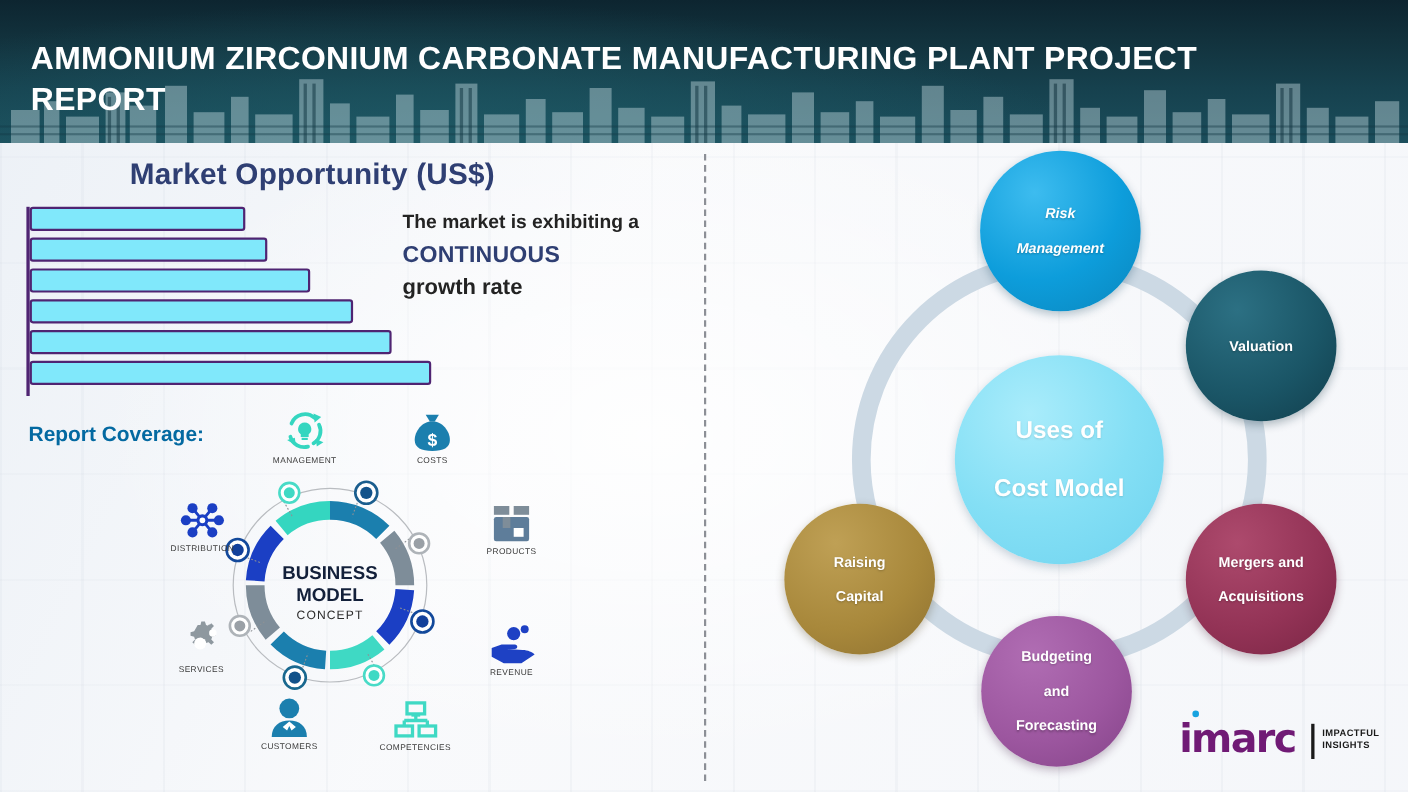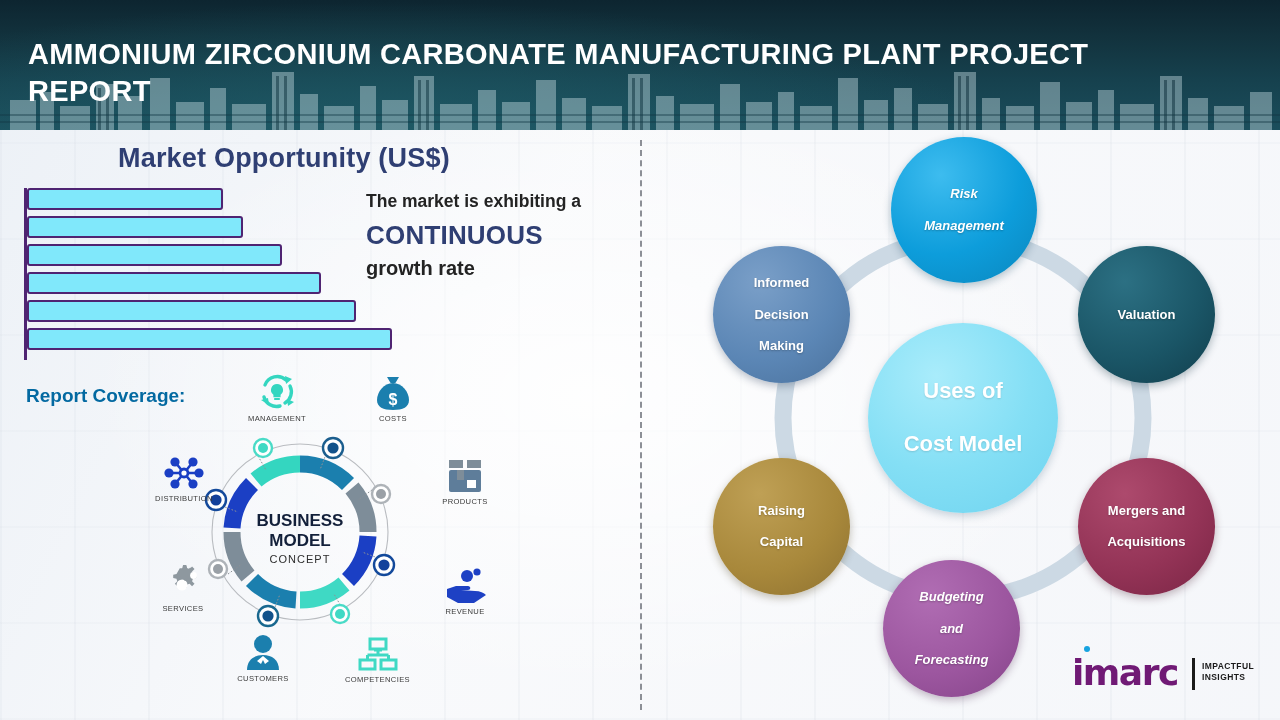"CONTINUOUS" .bl-2 { font-size: 26px -> 21px }
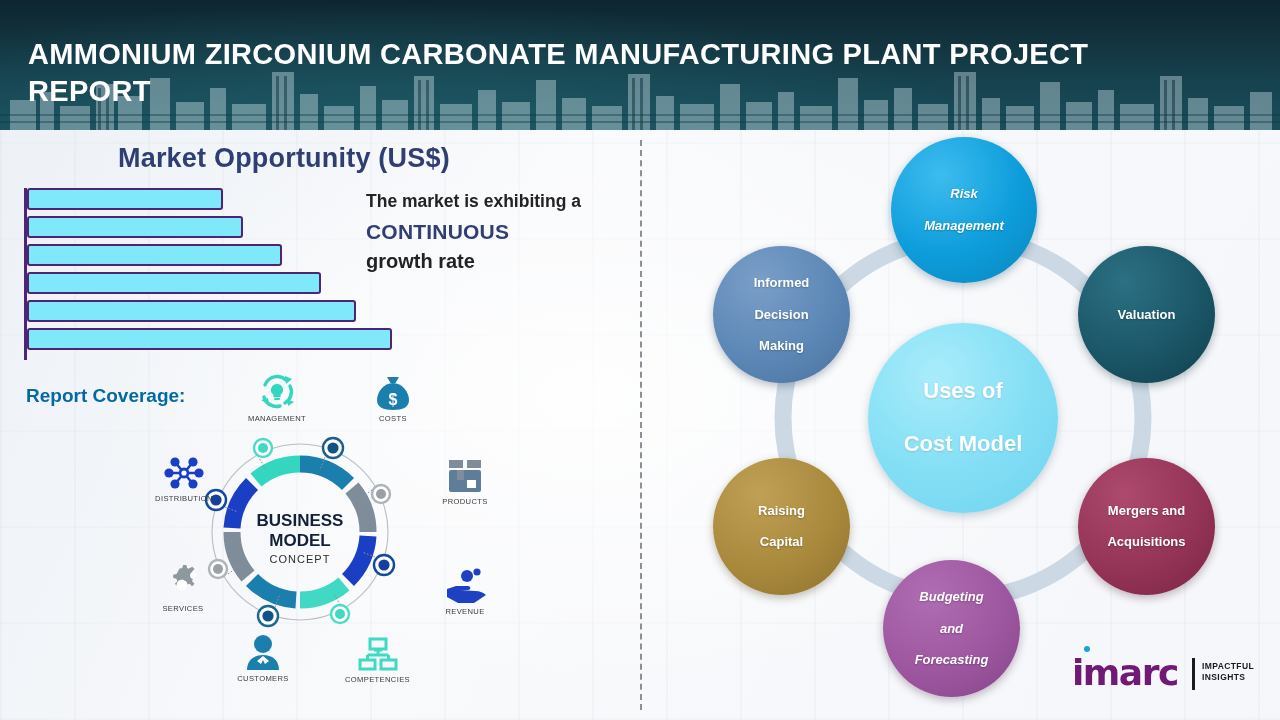"Informed" div.node { html: <div> <span> <span>Informed</span><br> <span>Decision</span><br> <span>Making</span> </span> </div> -> none }
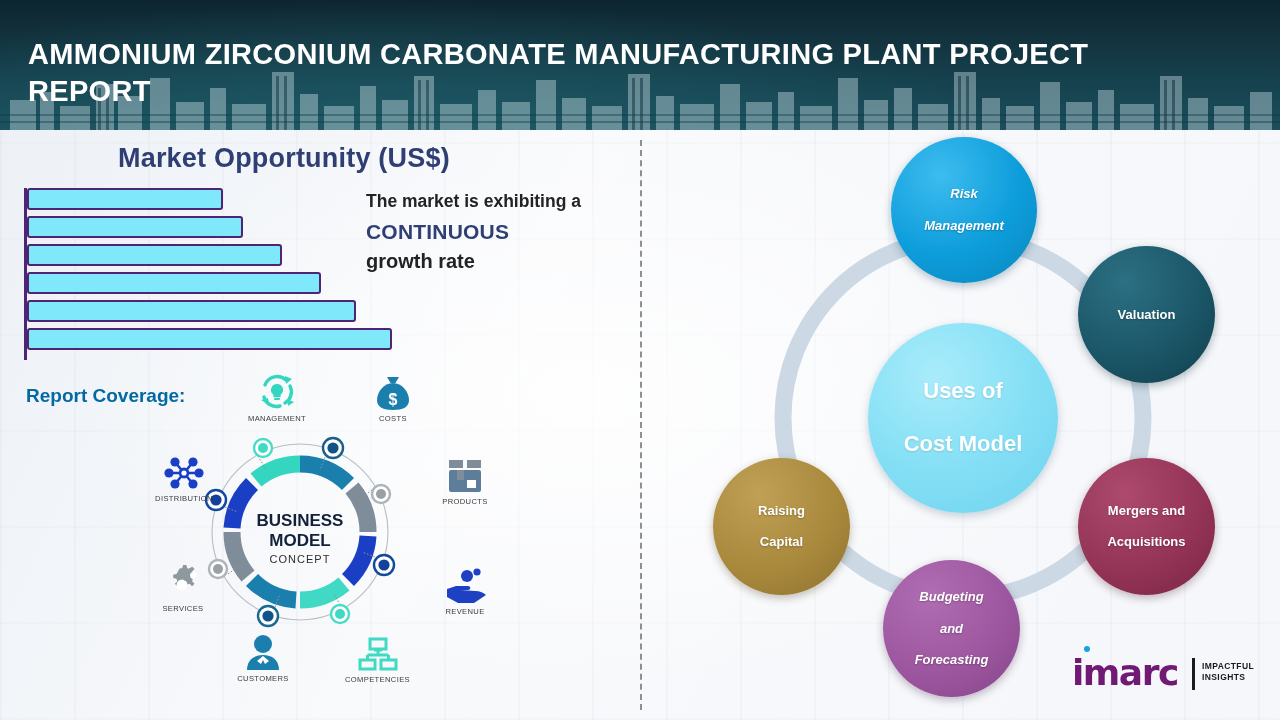"Budgeting" div.node { font-style: italic -> none; left: 243px -> 252px }
